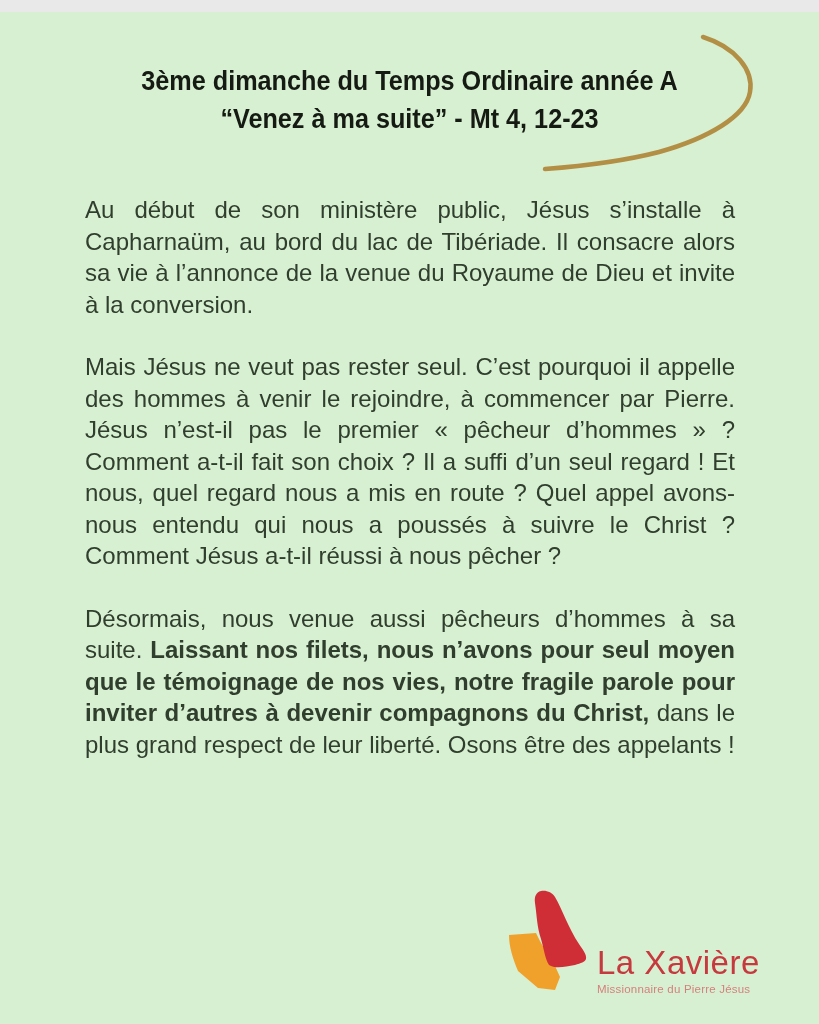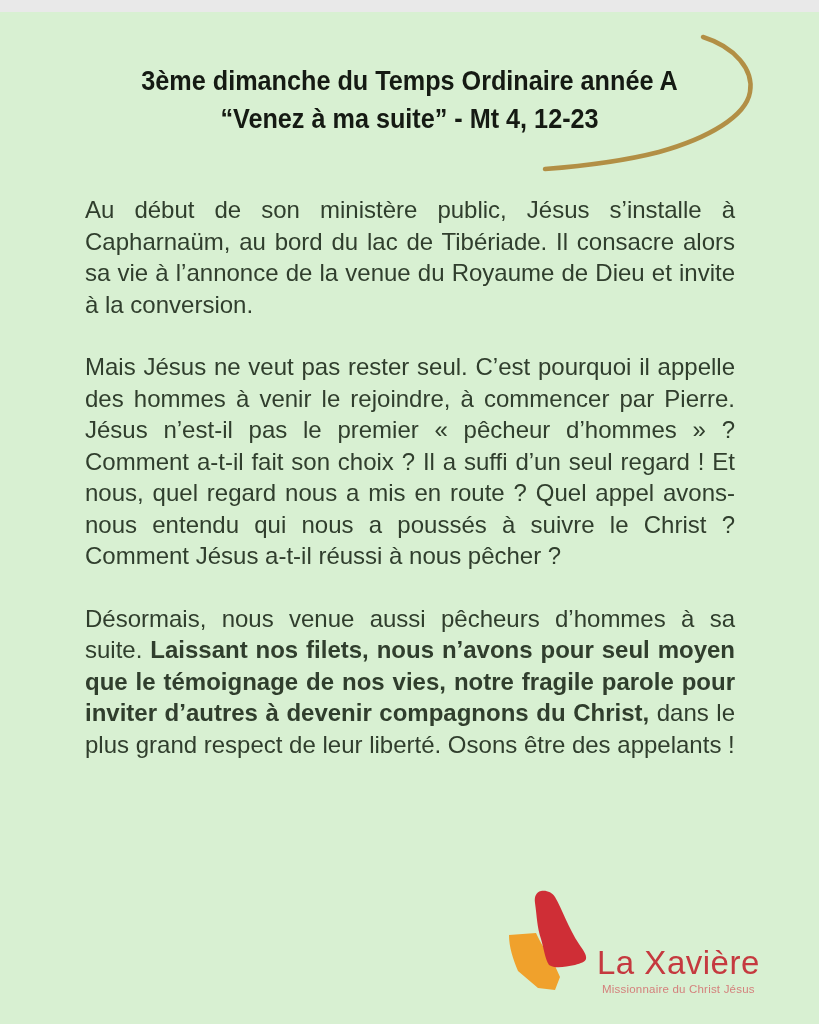"La Xavière" .logo-text { text-align: center -> none }
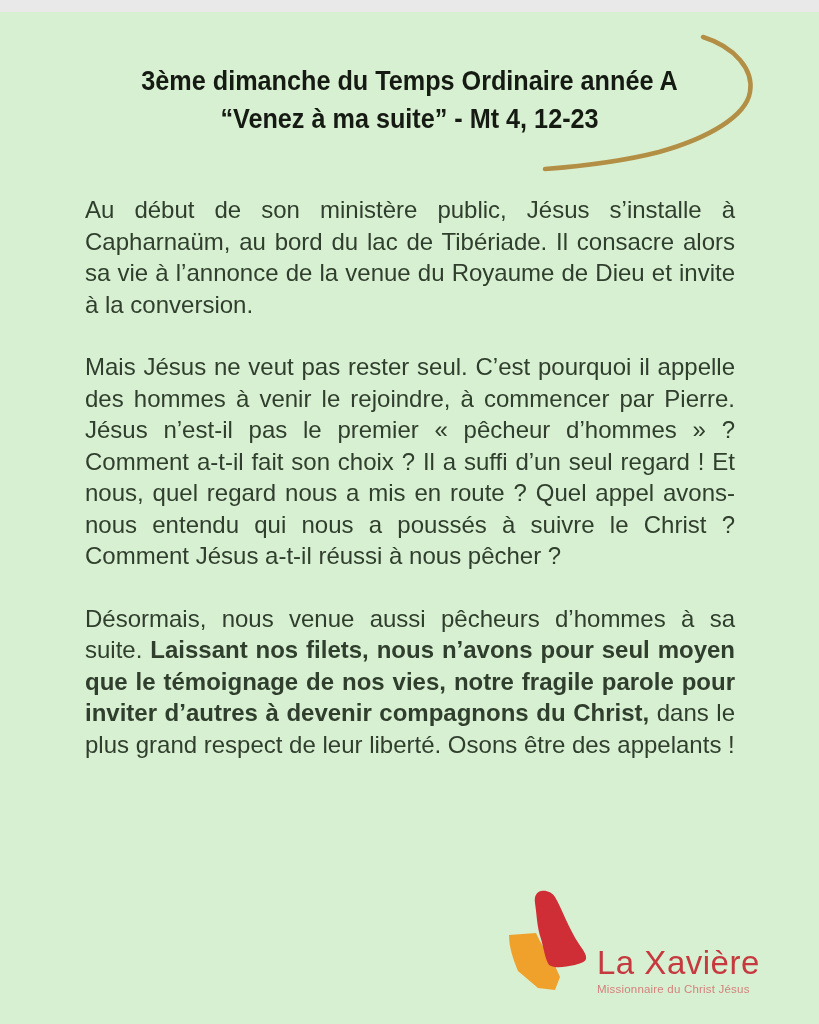"Missionnaire du Christ Jésus" div.logo-tagline { text: Christ -> Pierre }
